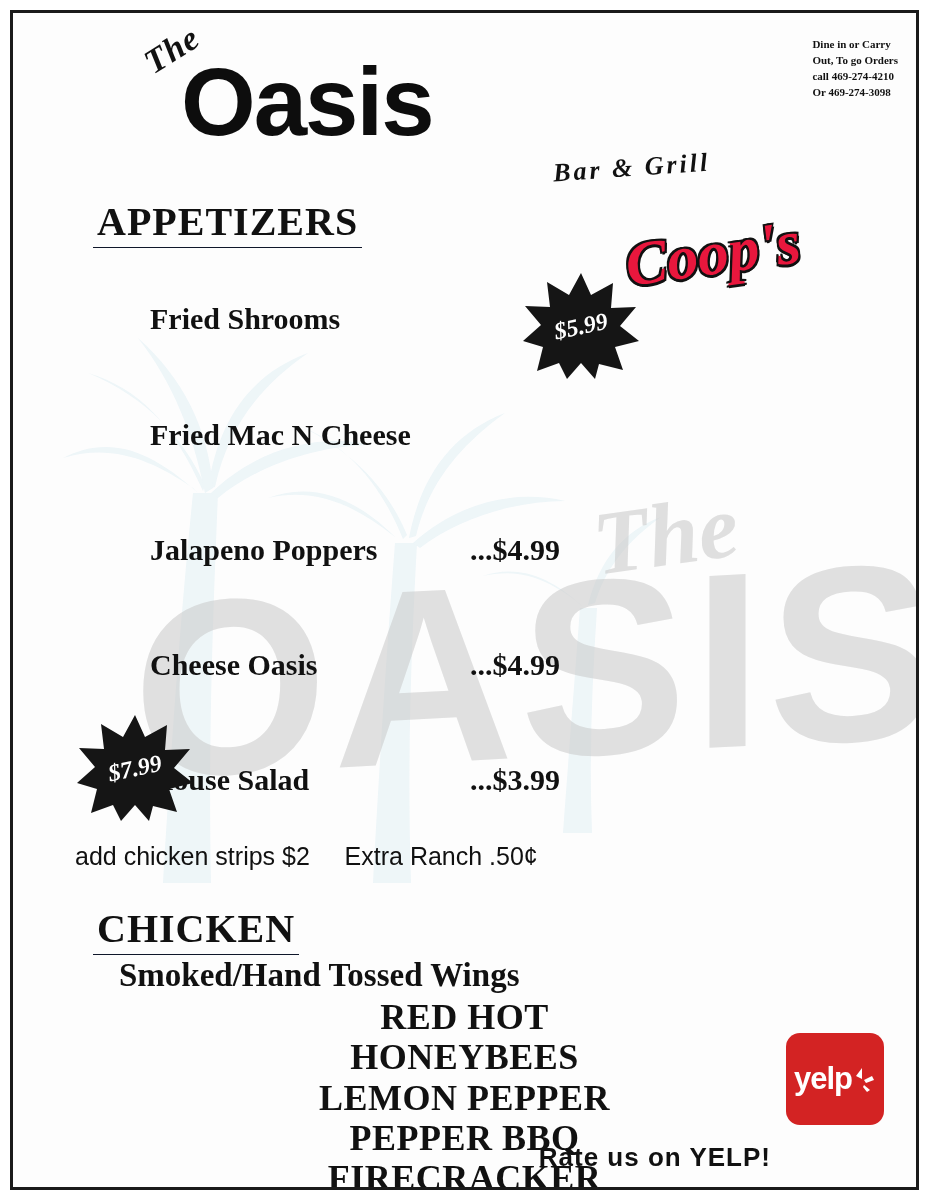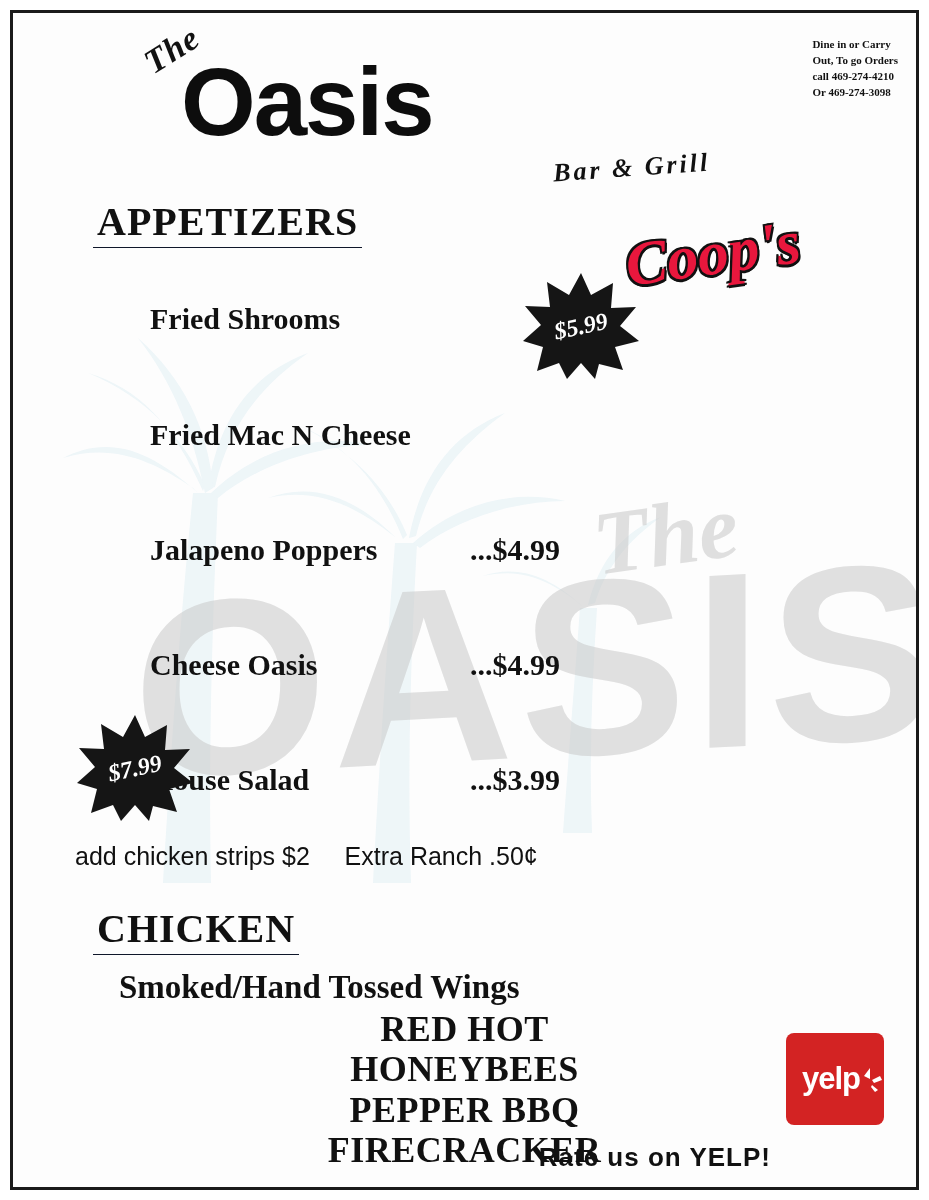"Smoked/Hand Tossed Wings" div { margin-top: 12px -> none }
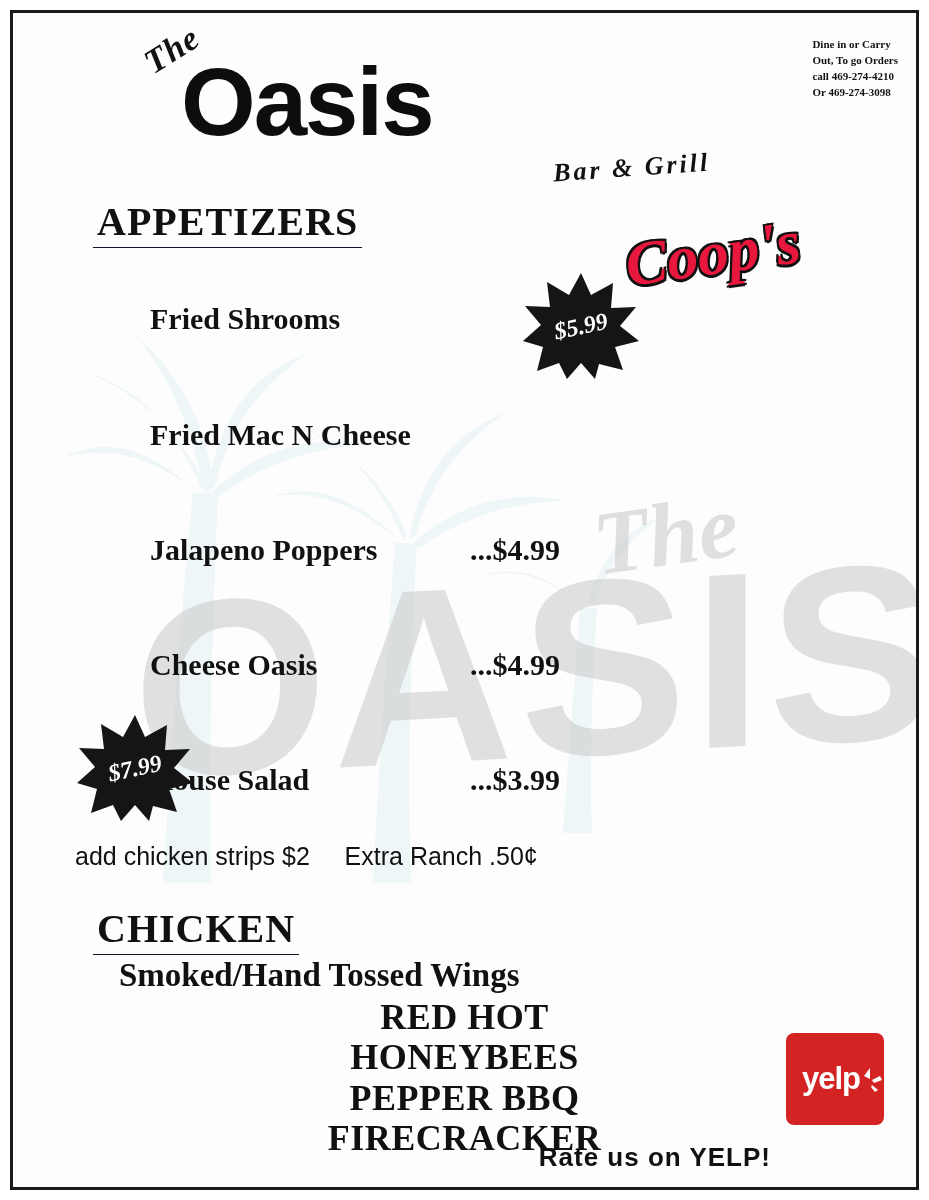"LEMON PEPPER" div.flavor { html: none -> <div>LEMON PEPPER</div> }
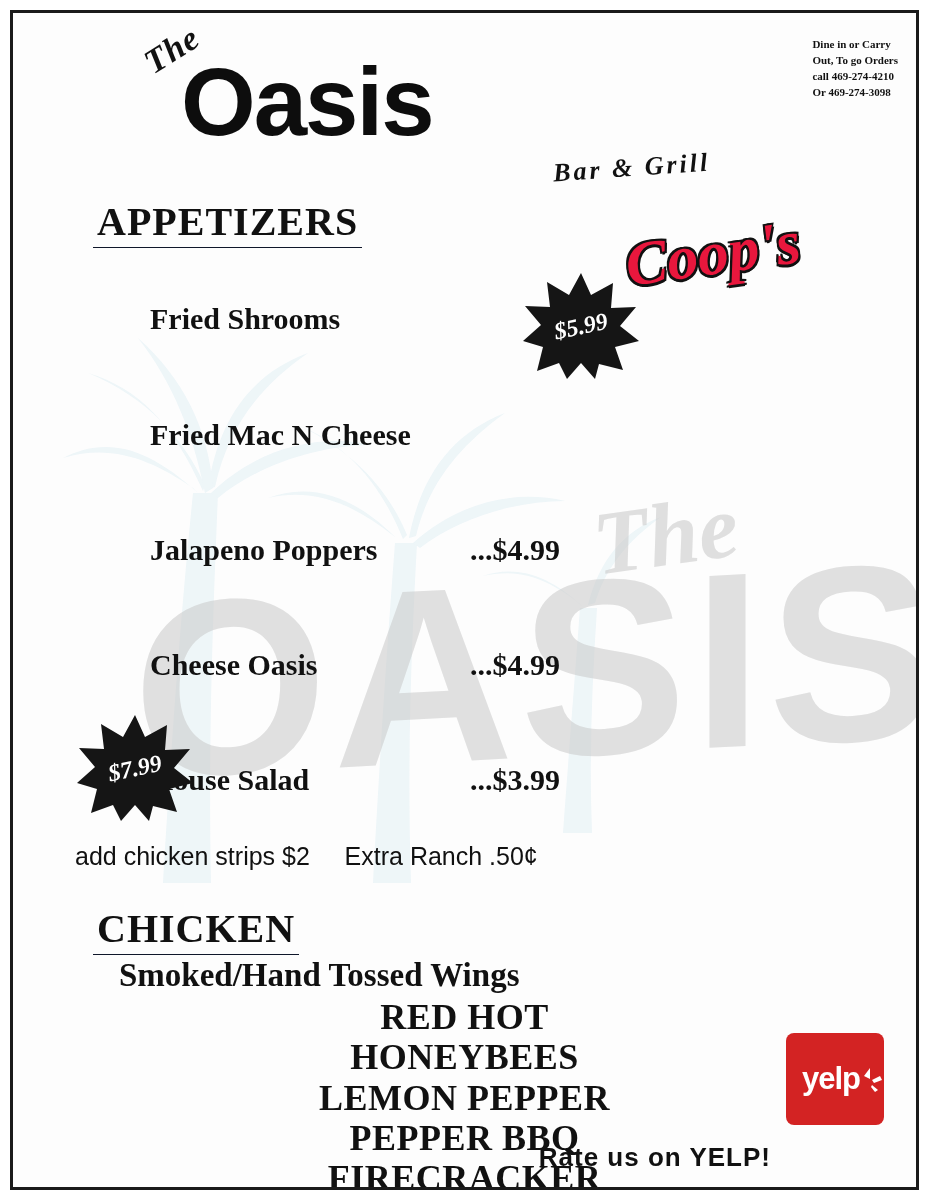"yelp" .yelp-badge { border-radius: 8px -> 14px; justify-content: flex-end -> center }
